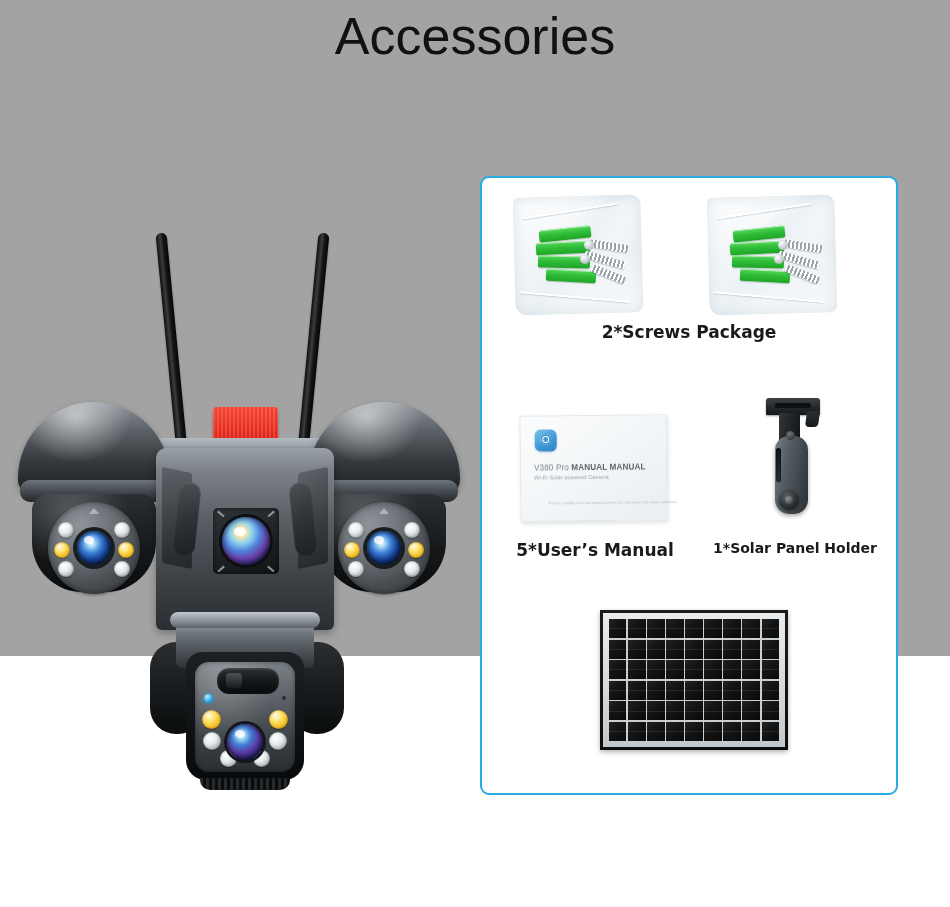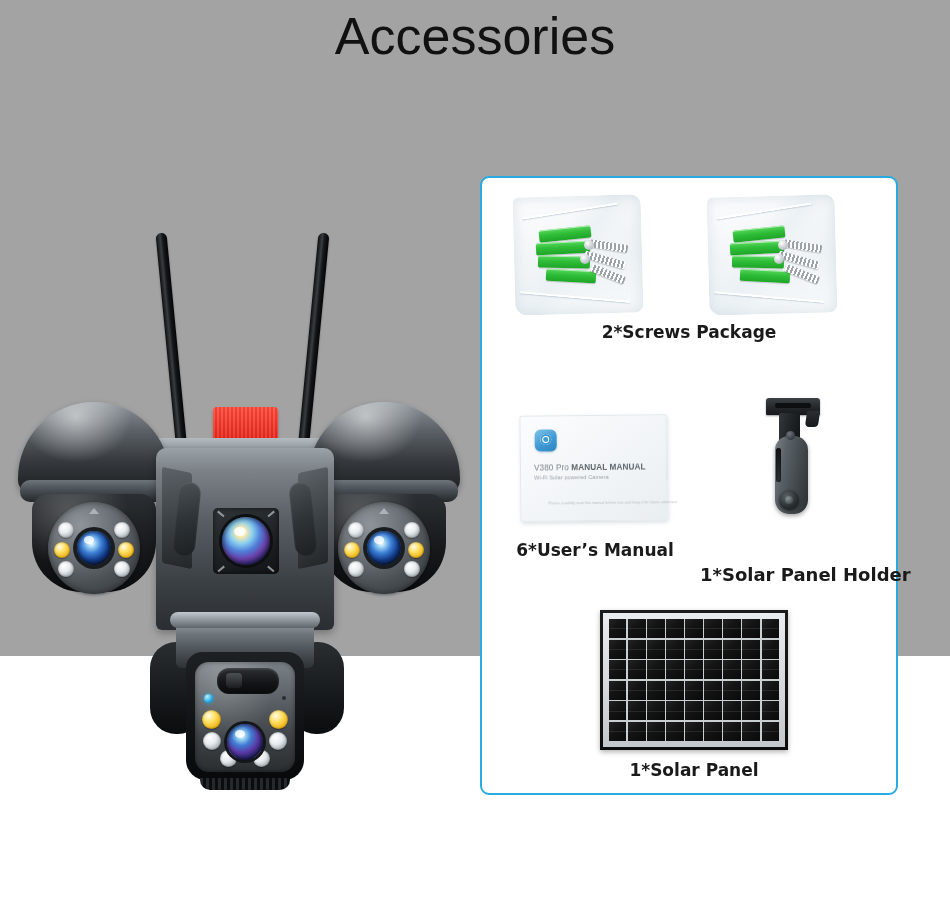"6*User’s Manual" div.acc-label { text: 6 -> 5 }
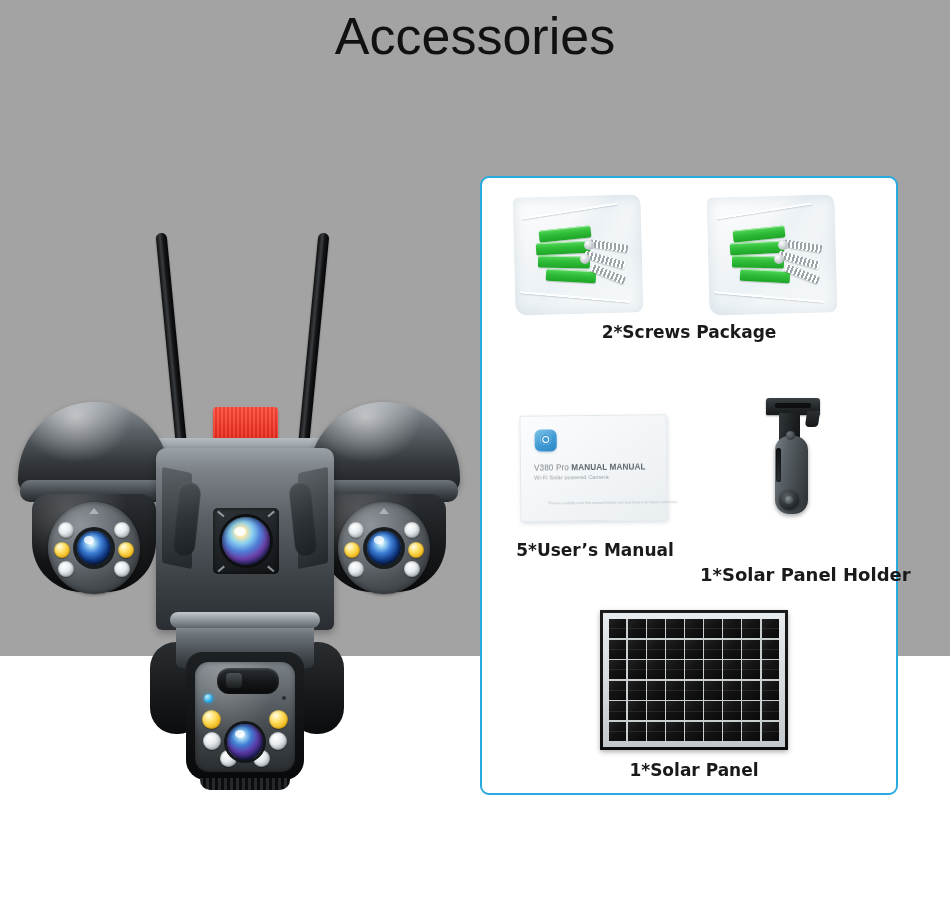"1*Solar Panel Holder" div.acc-label { font-size: 18px -> 14px; margin-top: 24px -> none }
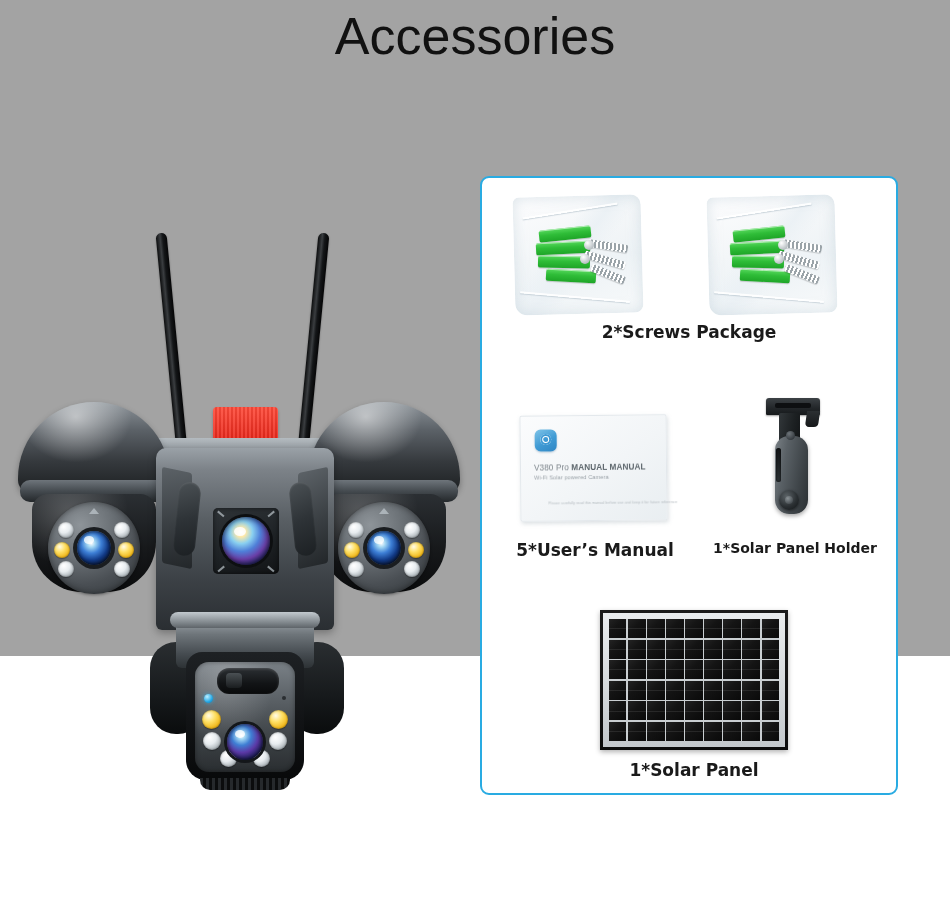"1*Solar Panel" div.acc-label { html: <div>1*Solar Panel</div> -> none }
